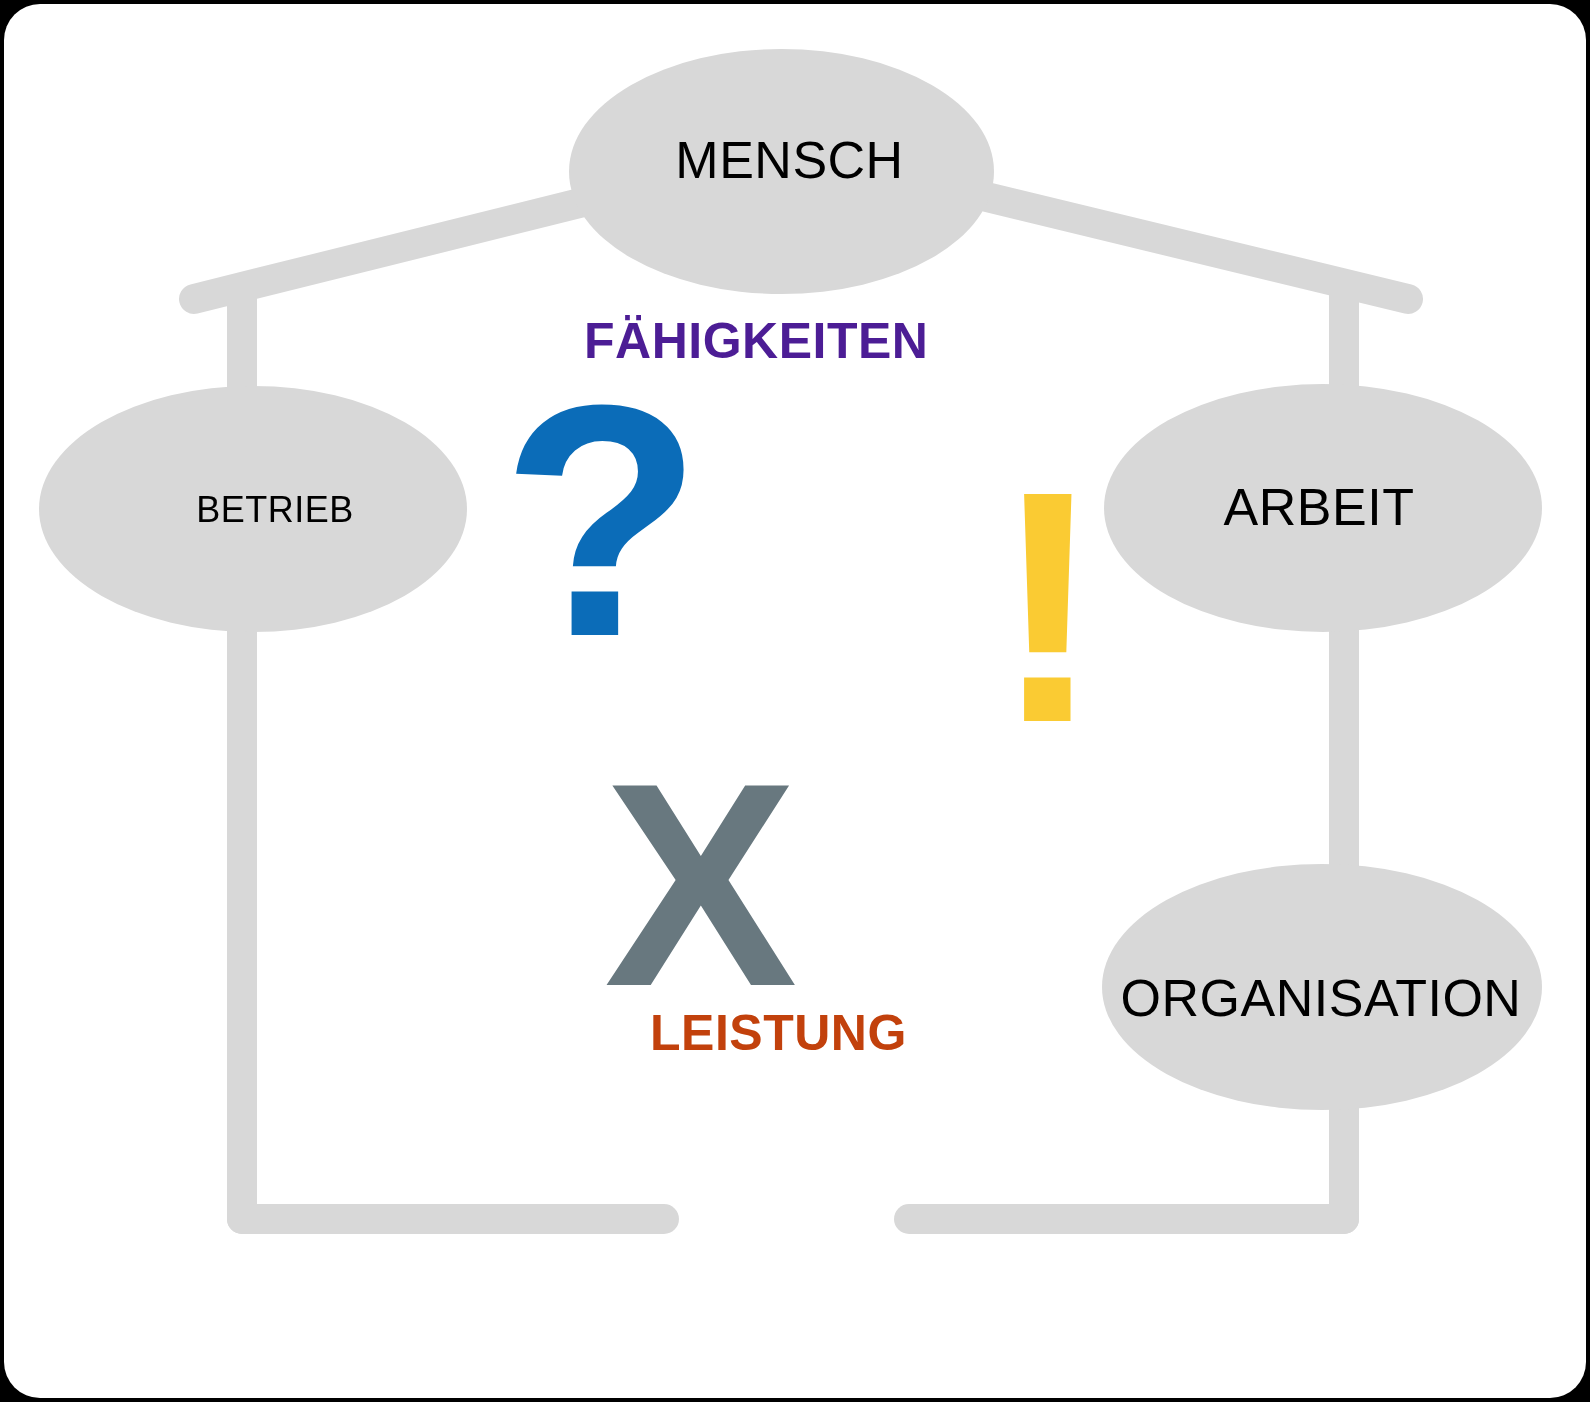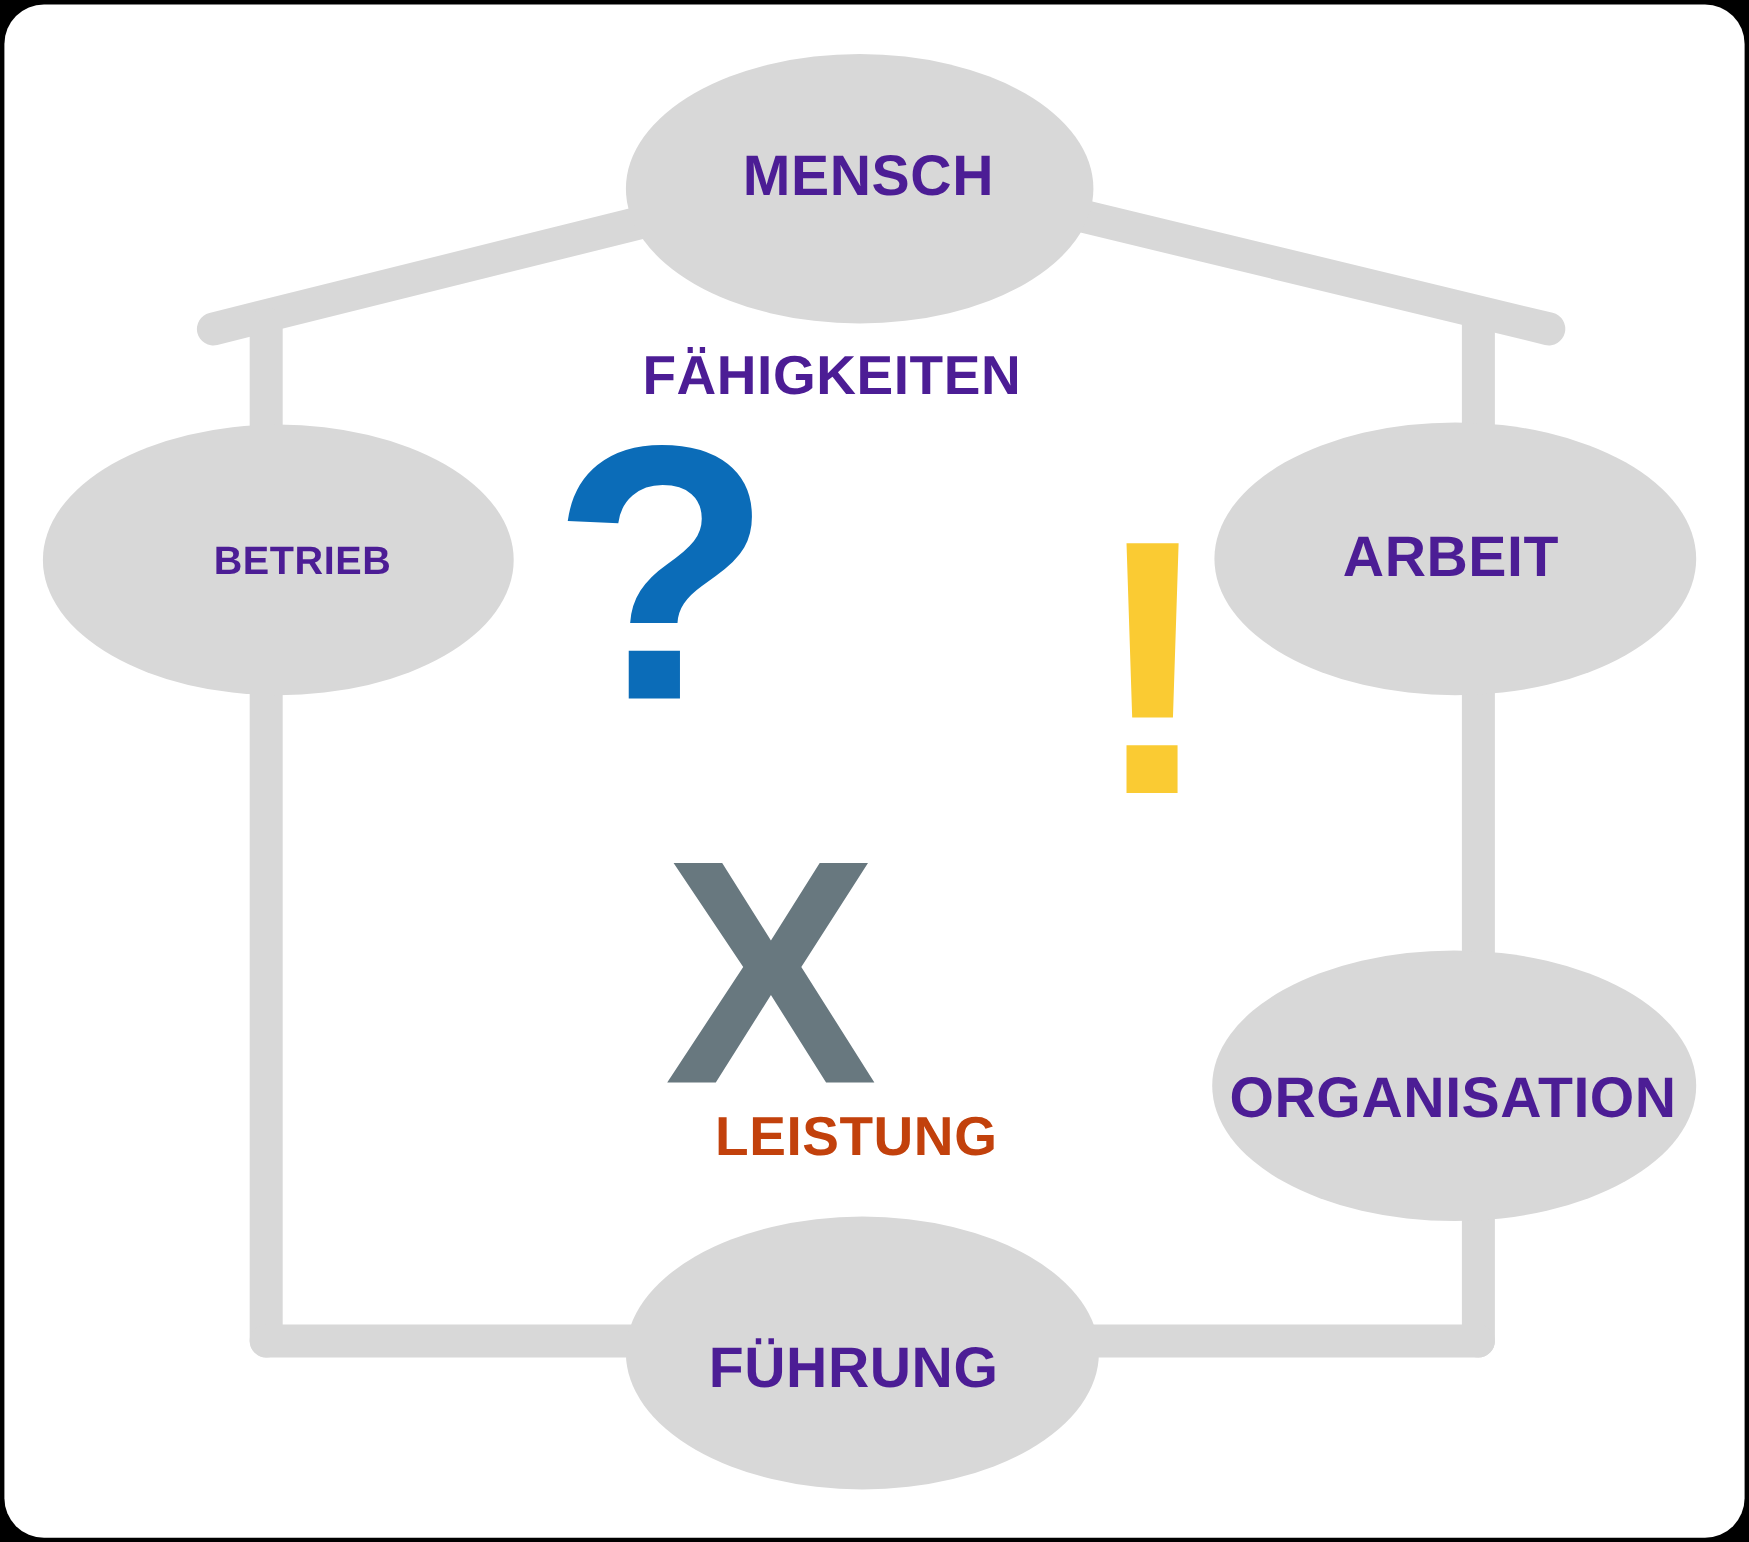"MENSCH" .node .node-label { color: #4c1d95 -> #000000; font-weight: bold -> normal }
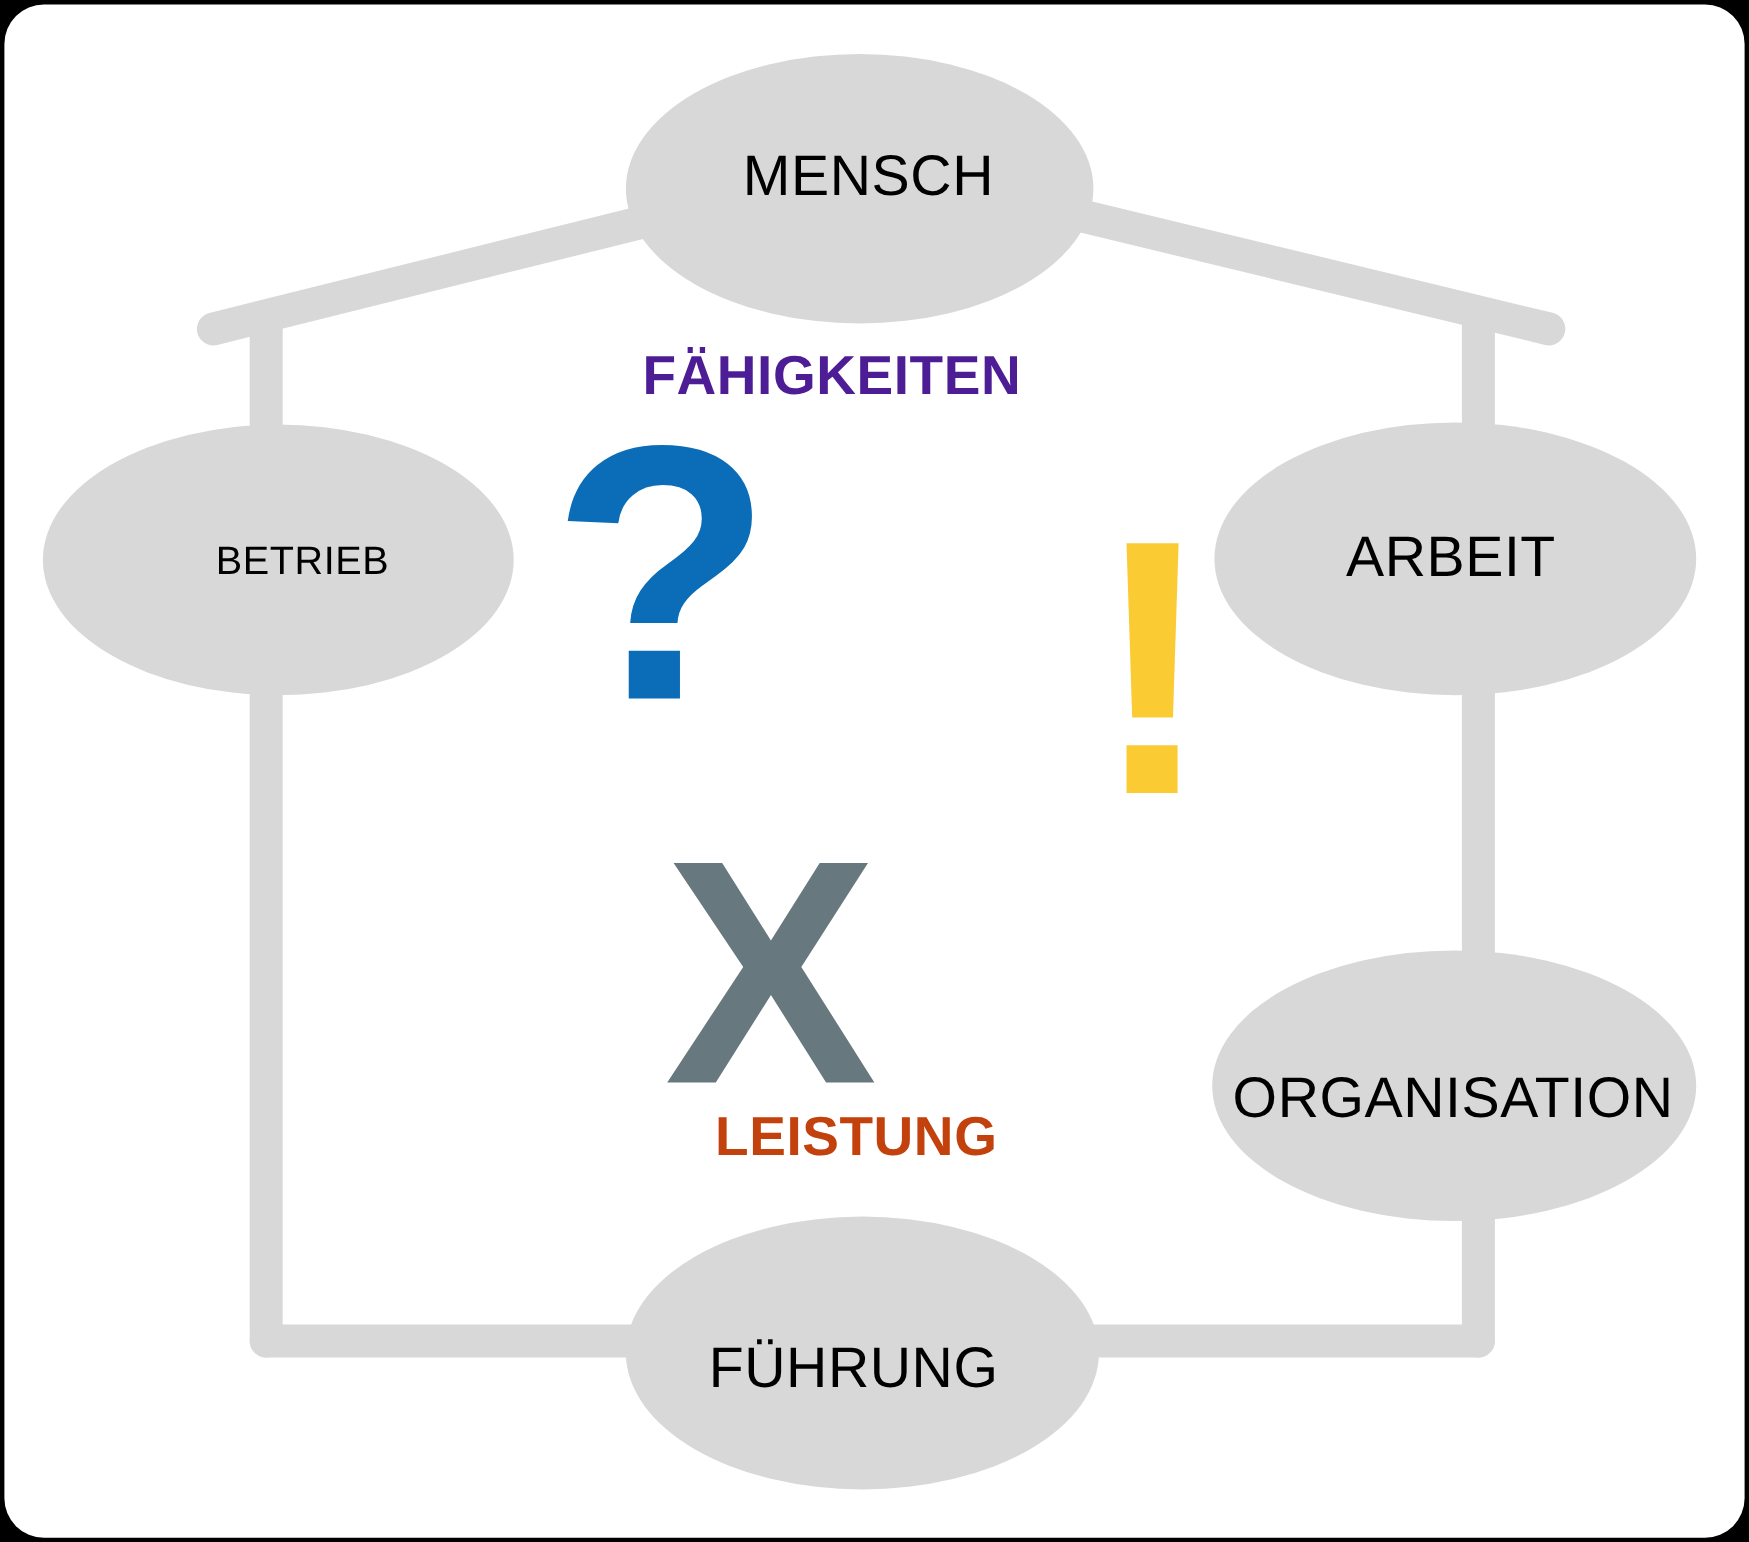"FÜHRUNG" div.node { html: <div> <span>FÜHRUNG</span> </div> -> none }
